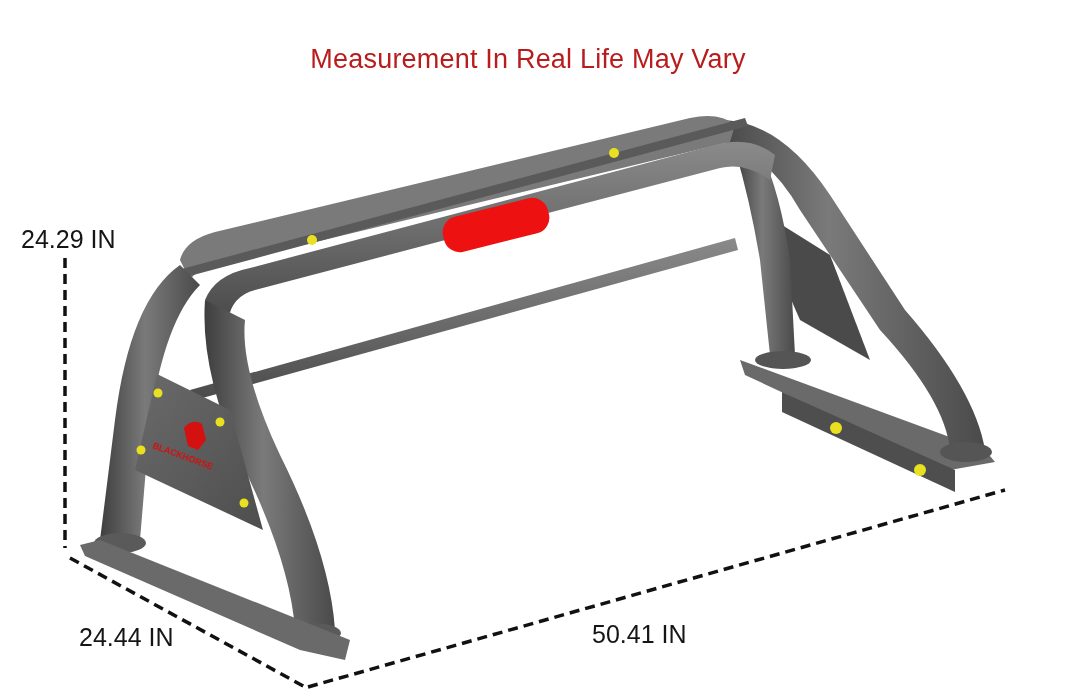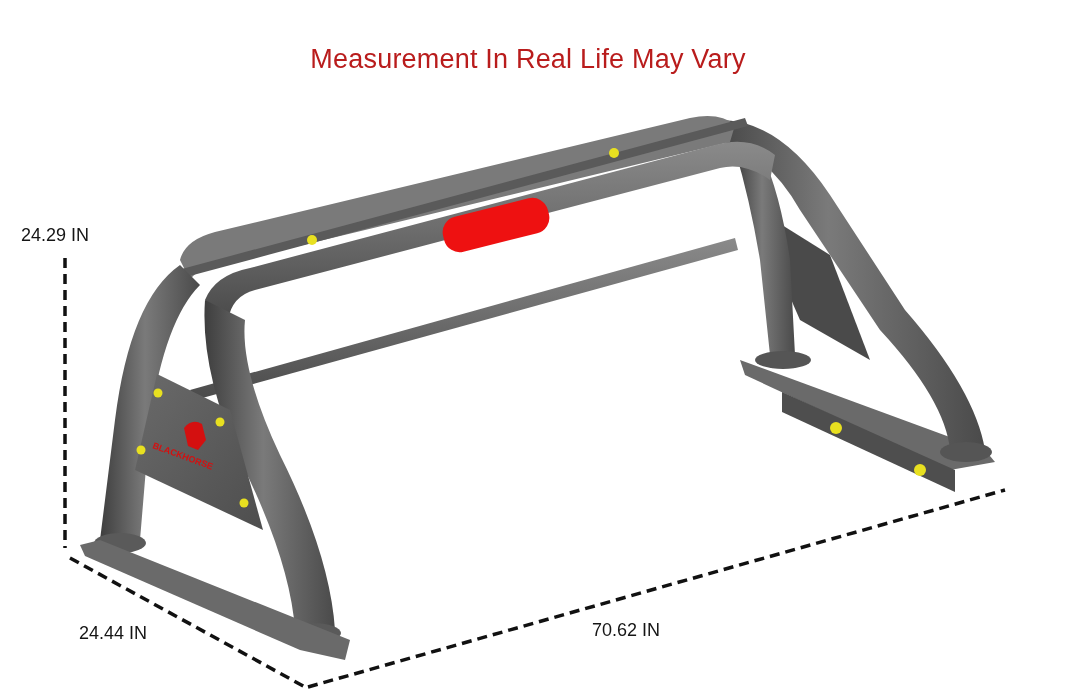"24.29 IN" .dim { font-size: 18px -> 25px }
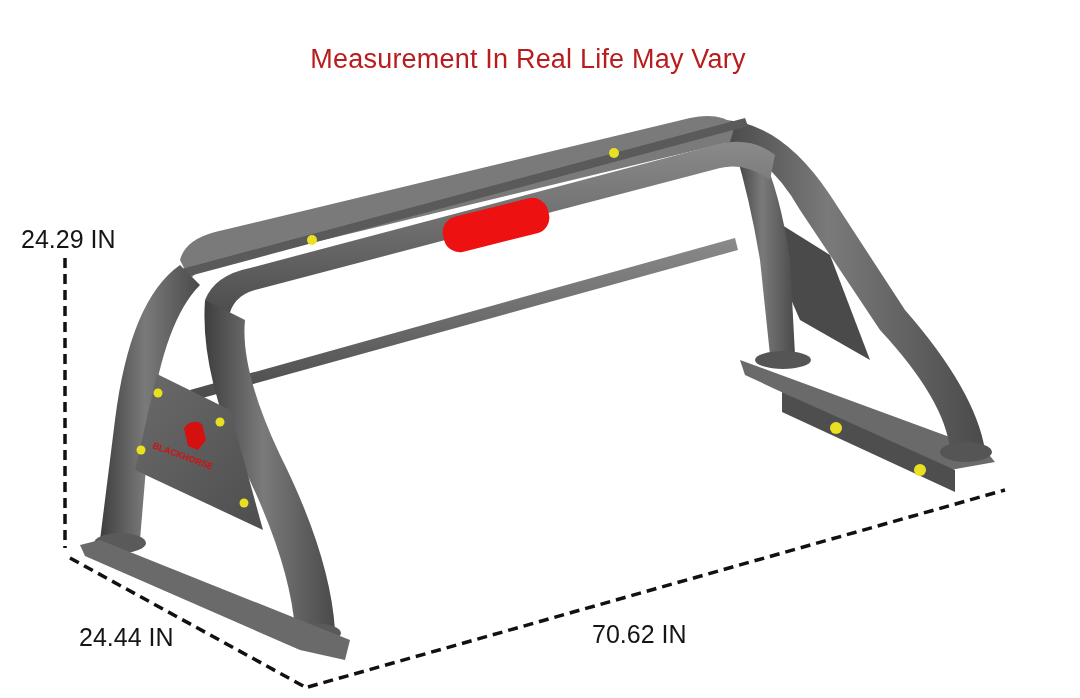"70.62 IN" div.dim { text: 70.62 -> 50.41 }
